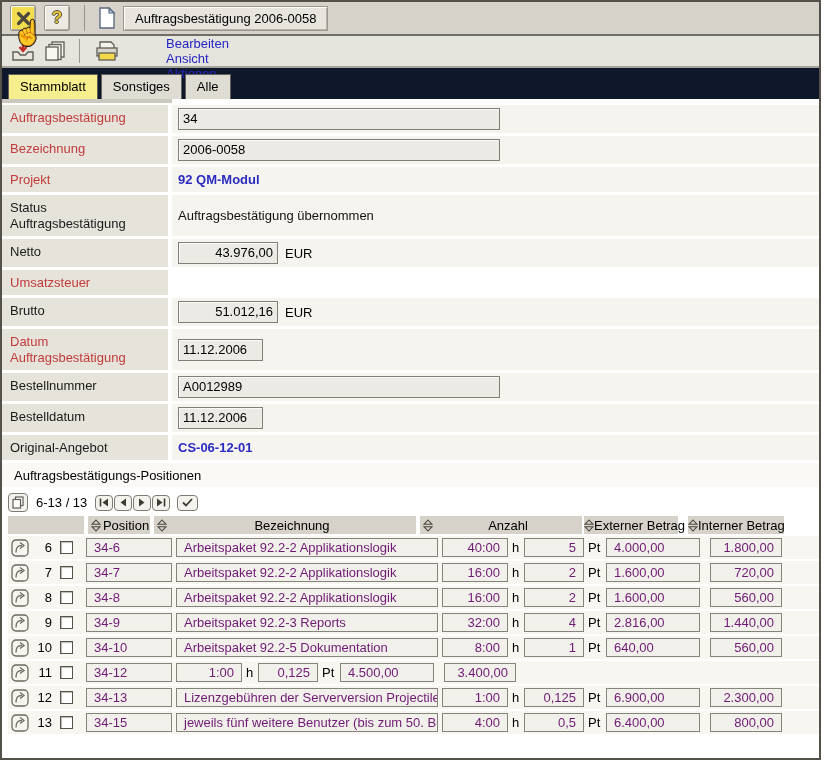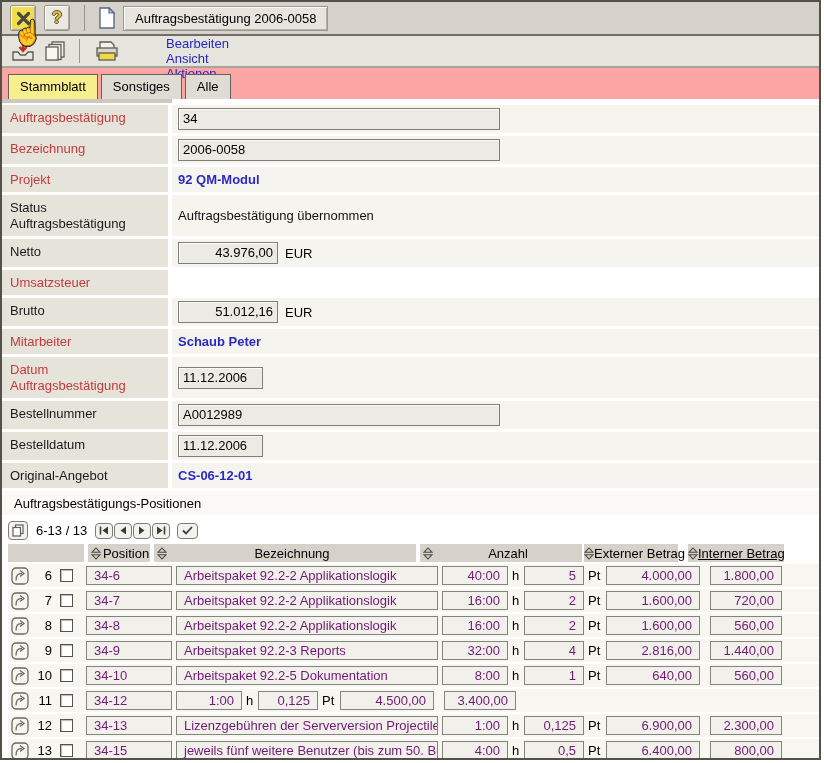"Stammblatt" .tabbar { background: #fca5a5 -> #0f172a }
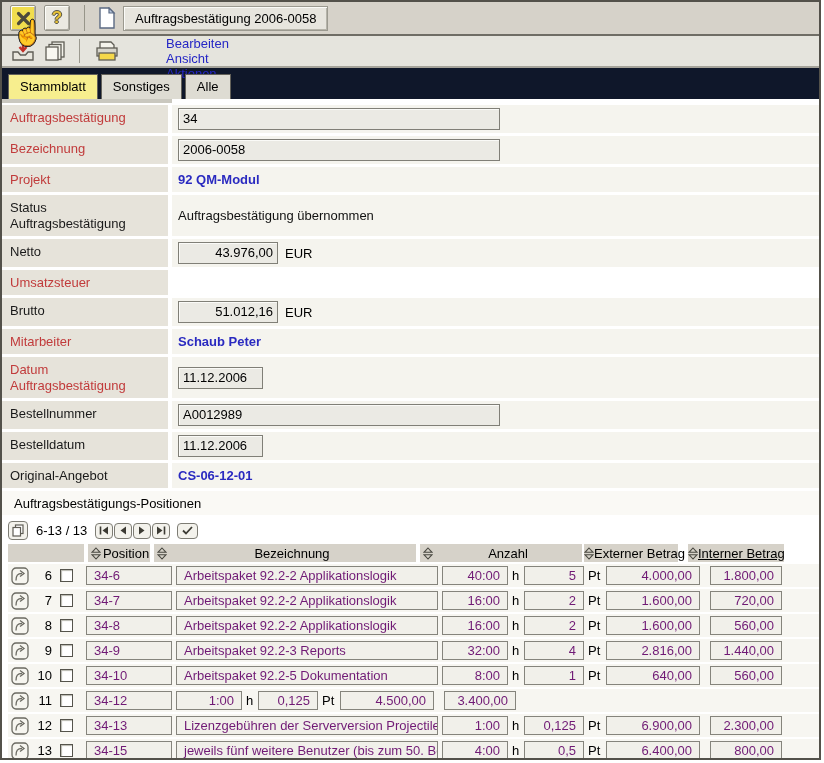"Mitarbeiter" div.f-row { html: <div> <div>Mitarbeiter</div> <div> <span>Schaub Peter</span> </div> </div> -> none }
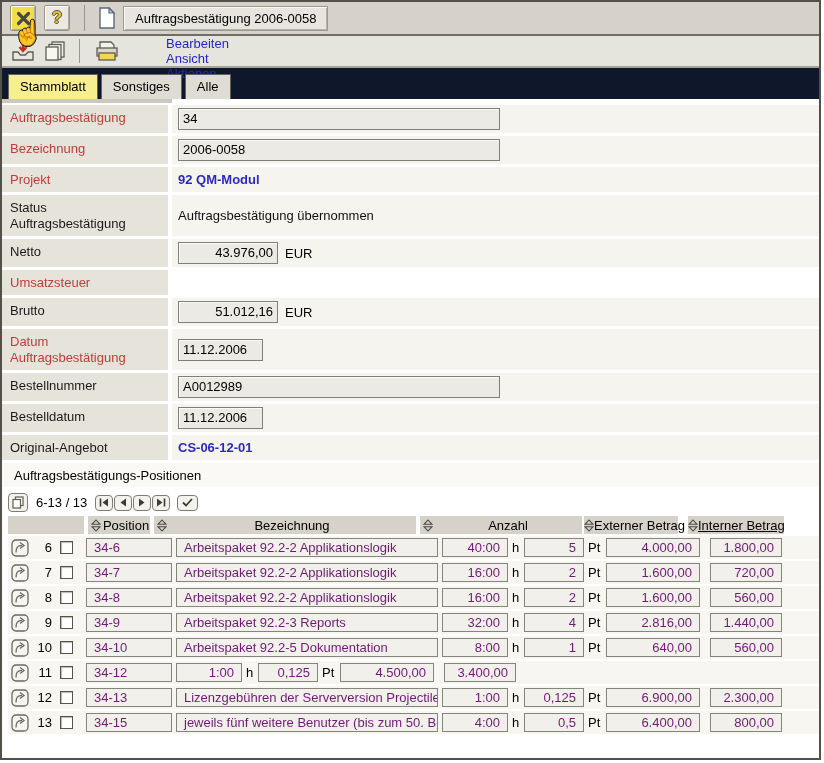"Interner Betrag" .h-int { text-decoration: underline -> none }
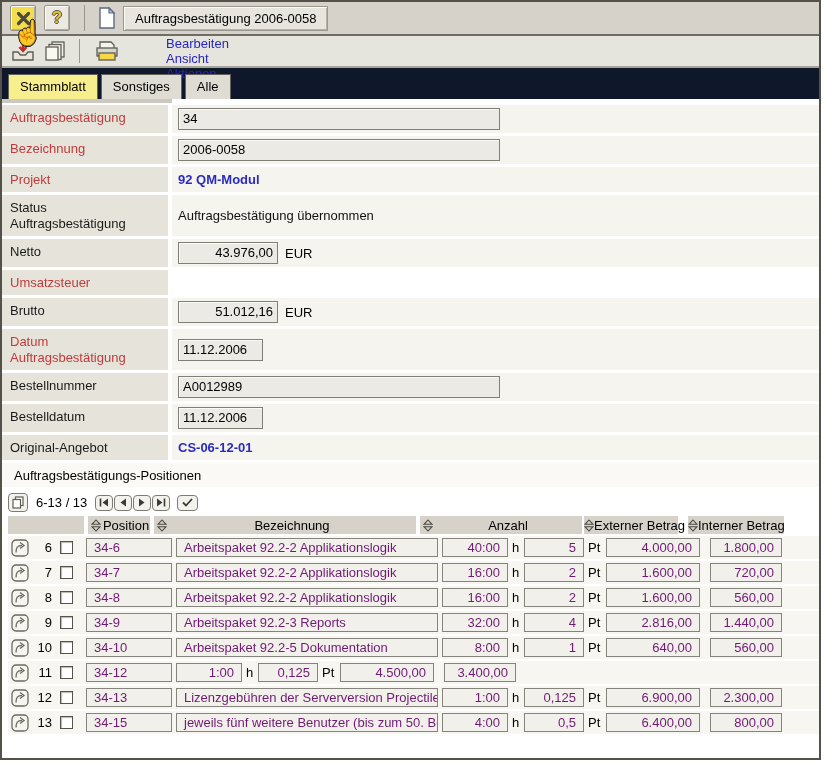"4.000,00" .c-ext { text-align: right -> none }
